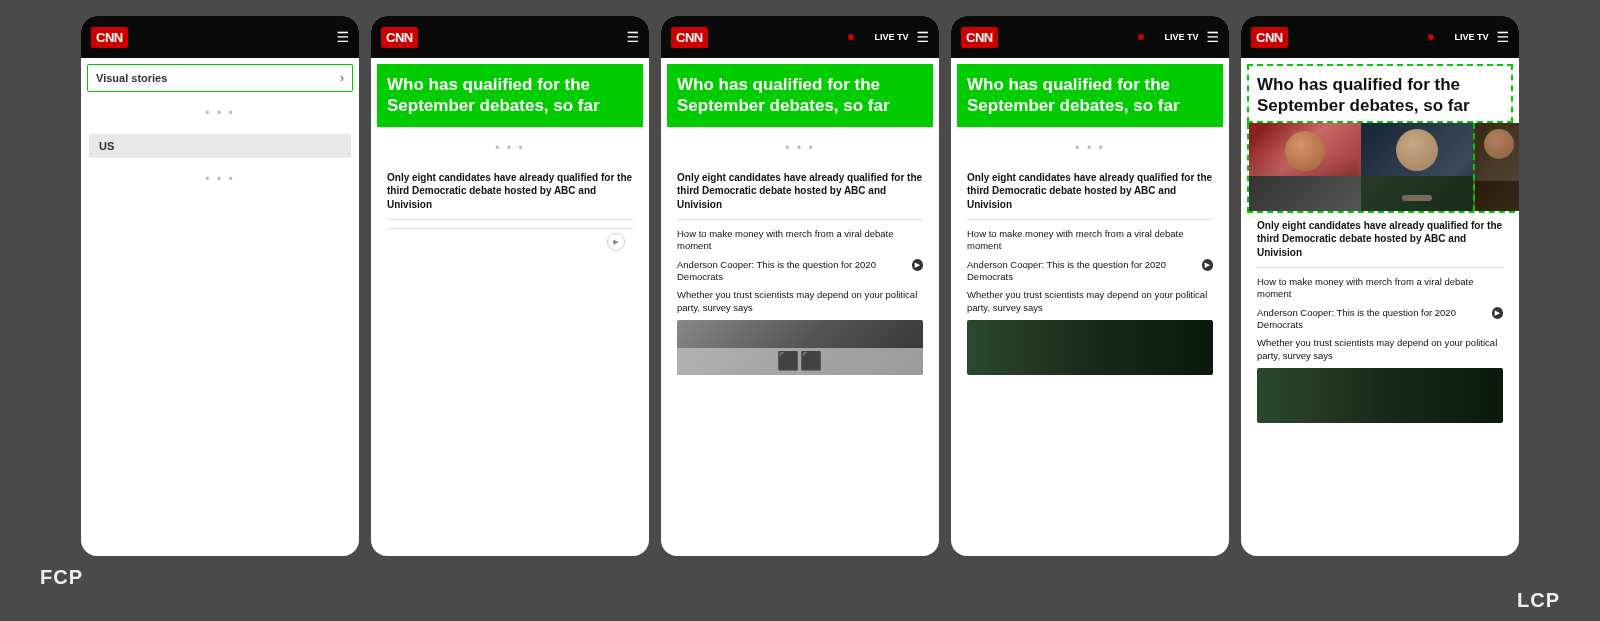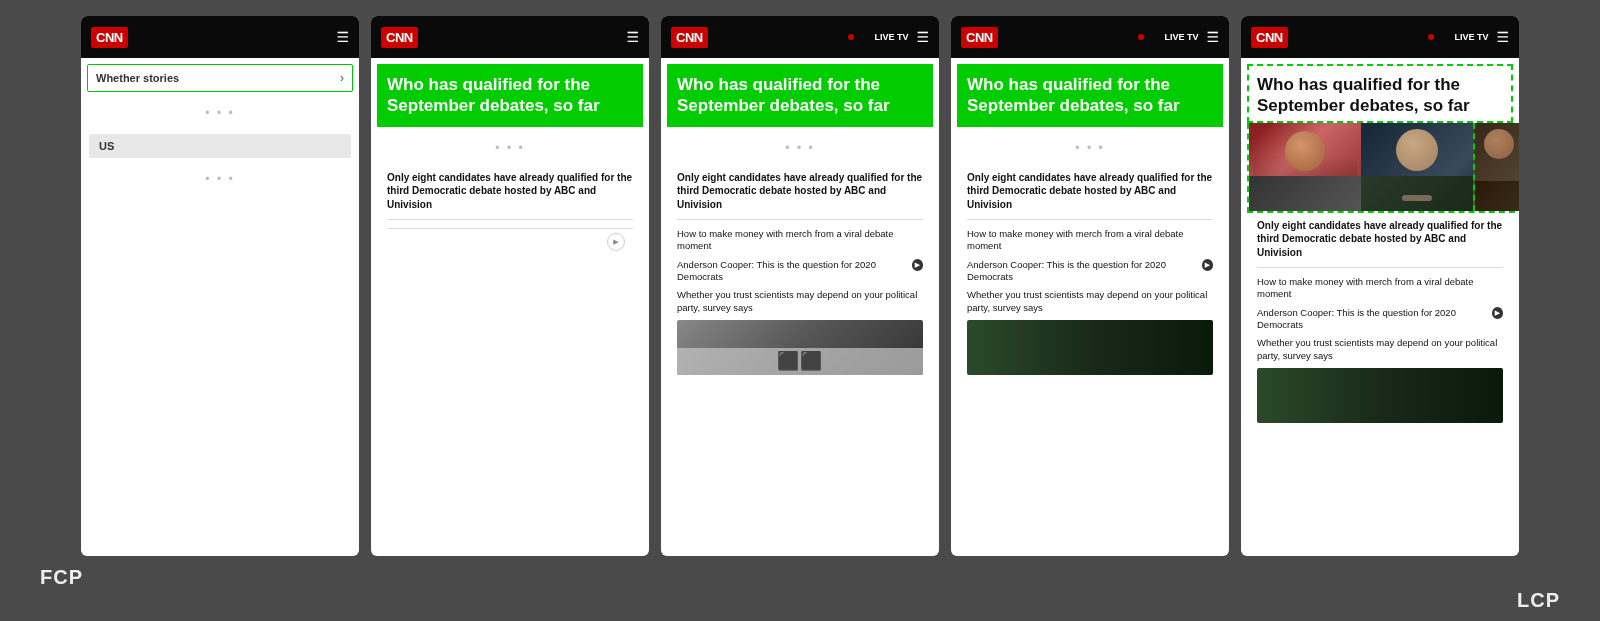"CNN" .phone-card { border-radius: 6px -> 16px }
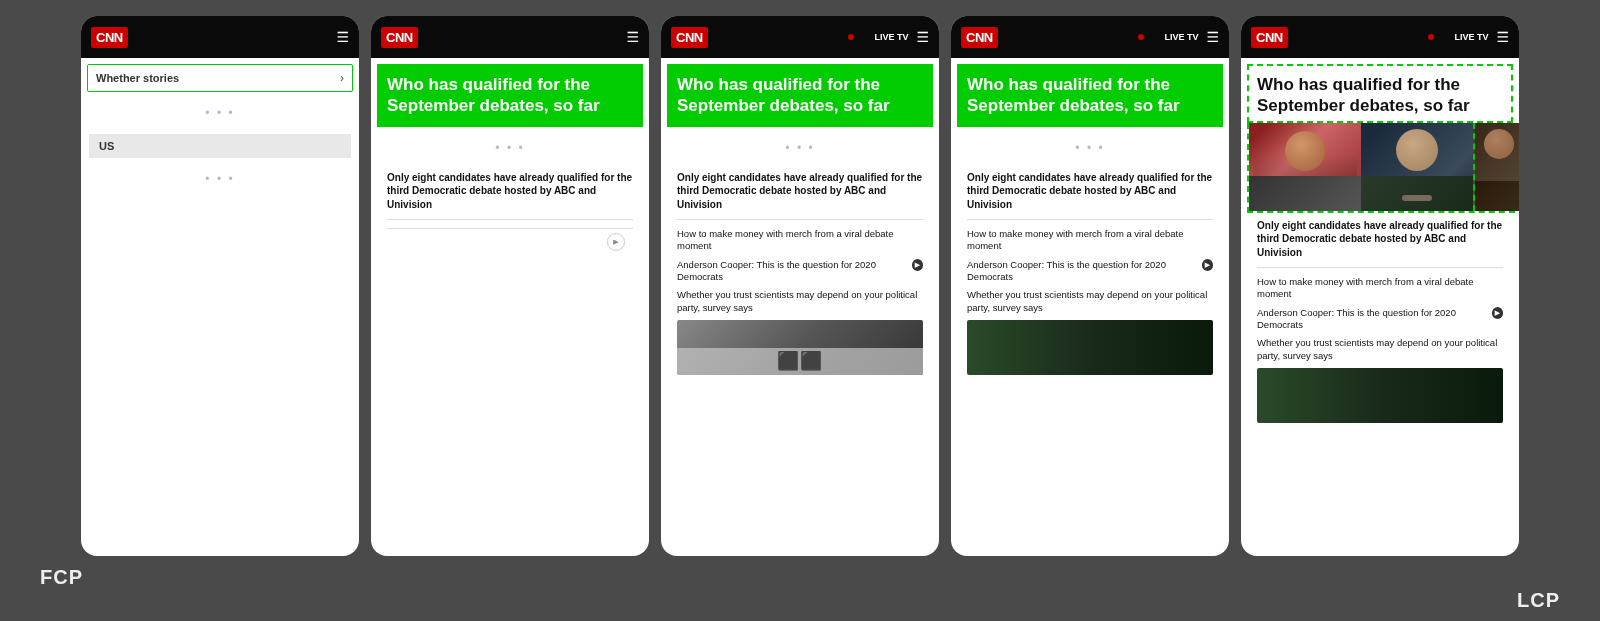"Whether stories" span.visual-stories-text { text: Whether -> Visual }
